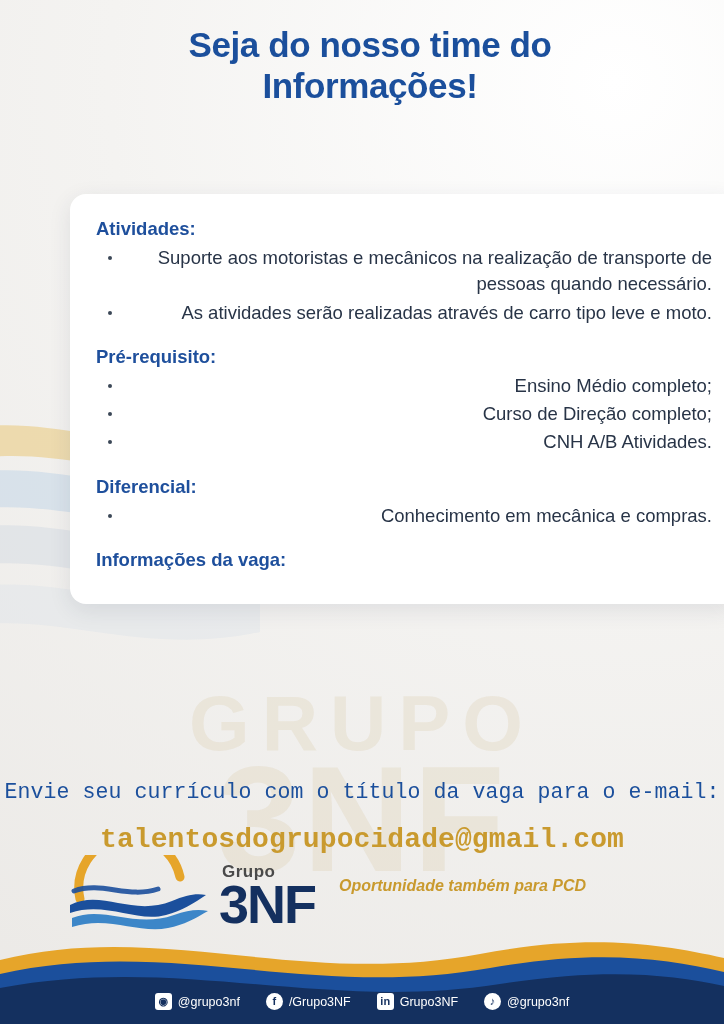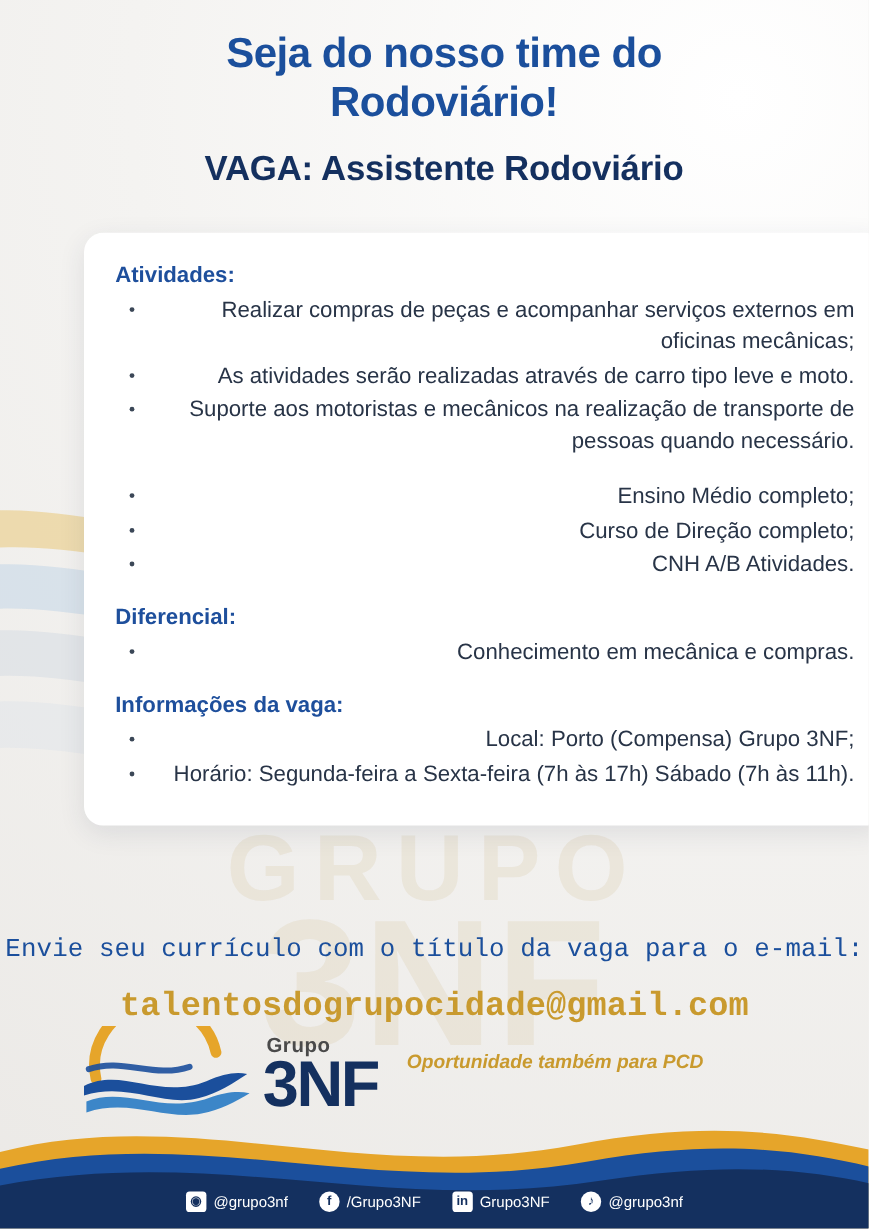"Rodoviário!" span { text: Rodoviário -> Informações }
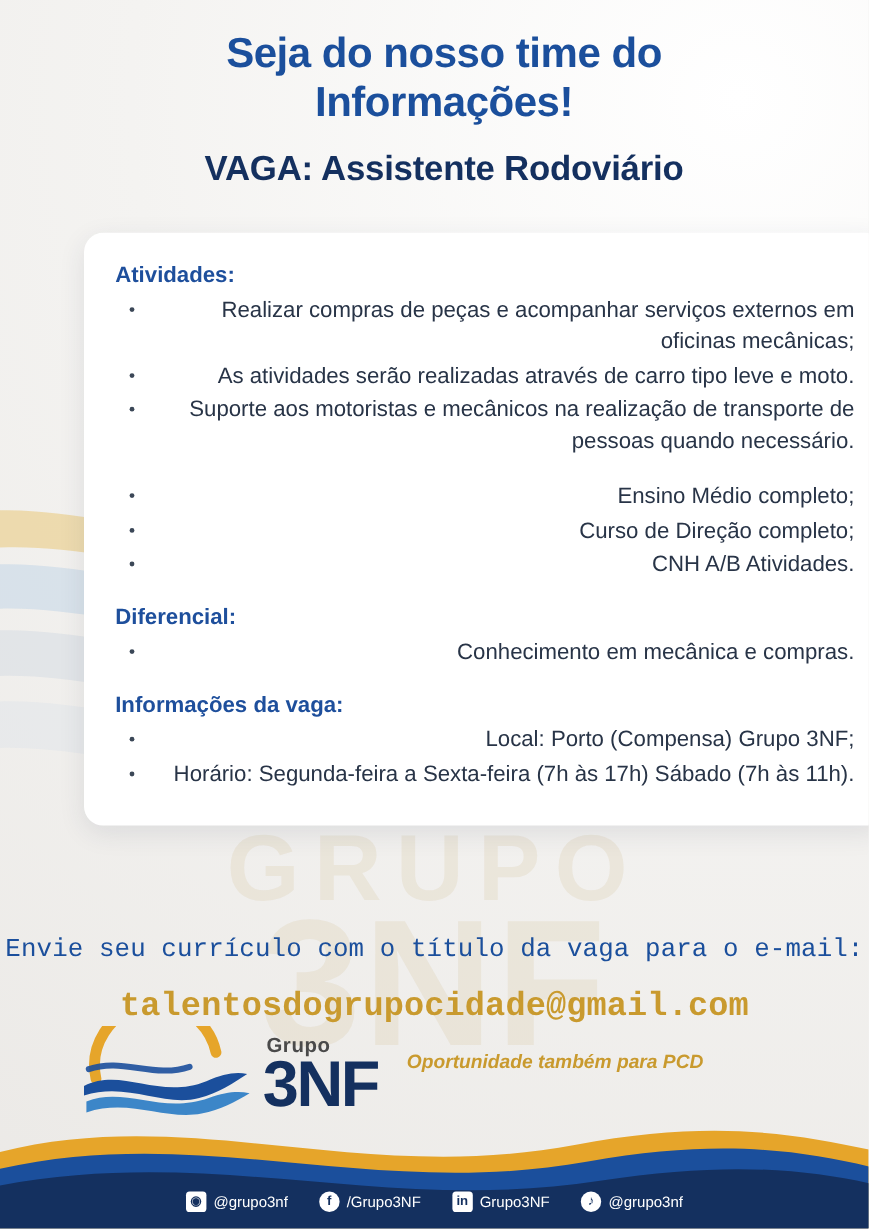"VAGA: Assistente Rodoviário" div.subtitle { html: <div>VAGA: Assistente Rodoviário</div> -> none }
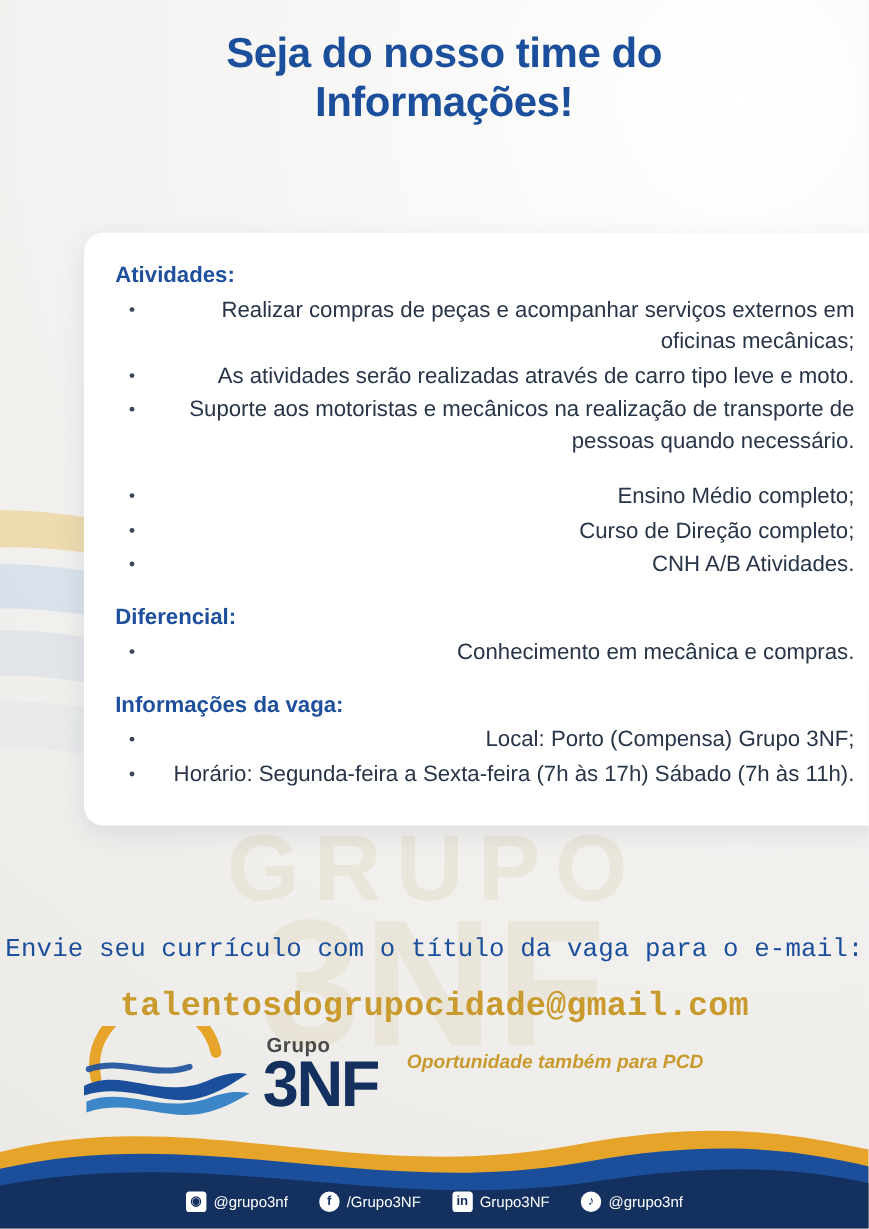"Realizar compras de peças e" li.justify { html: <li>Realizar compras de peças e acompanhar serviços externos em oficinas mecânicas;</li> -> none }
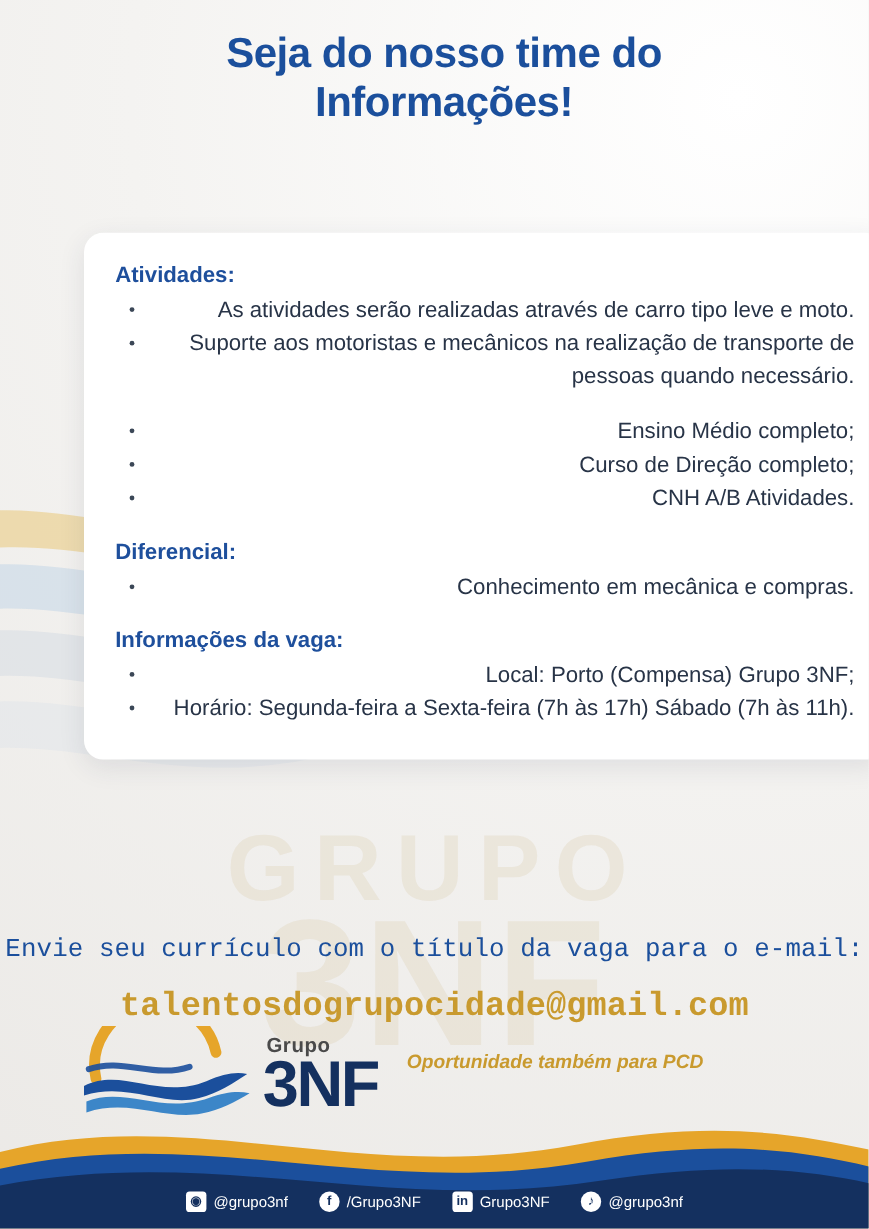"As atividades serão realizadas através" li.justify { order: before "Suporte aos motoristas e mecânicos" -> after "Suporte aos motoristas e mecânicos" }
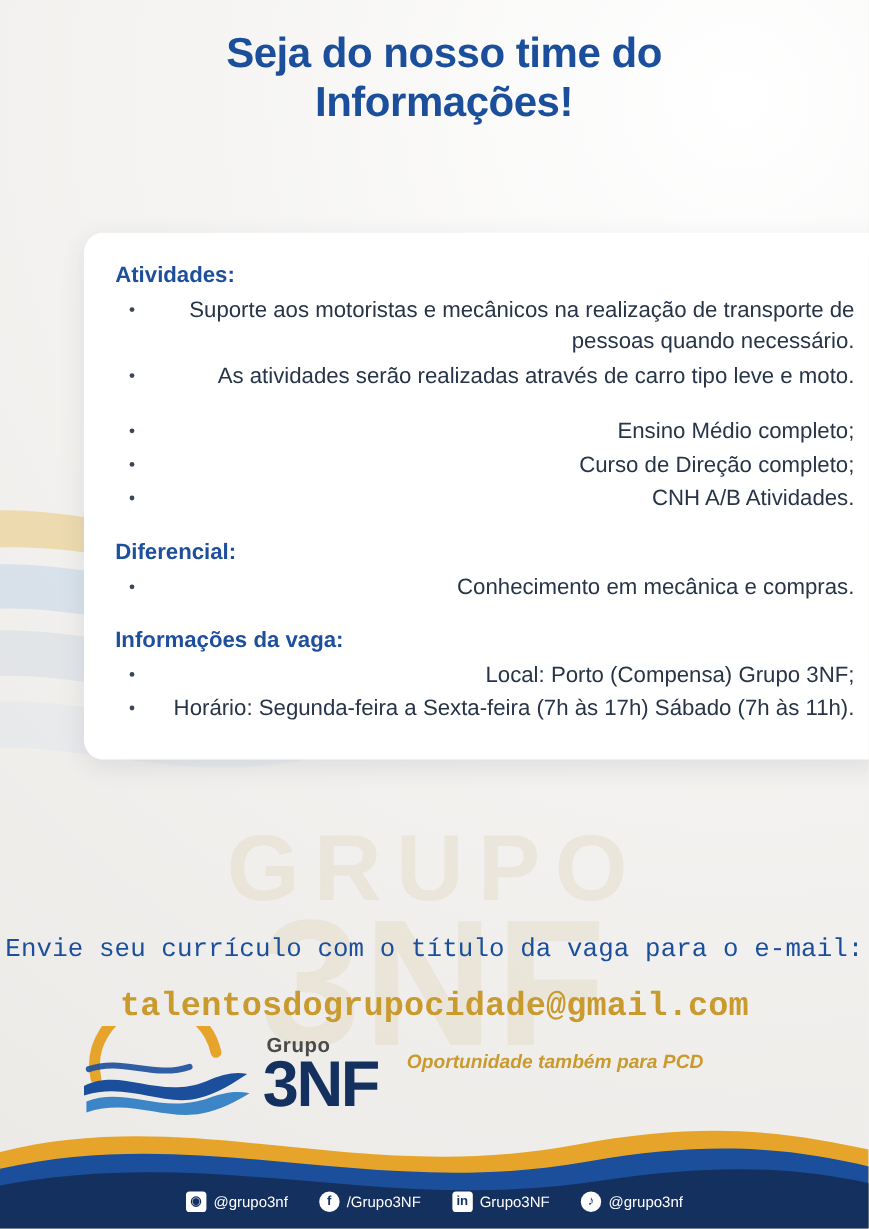"Pré-requisito:" div.sec-title { html: none -> <div>Pré-requisito:</div> }
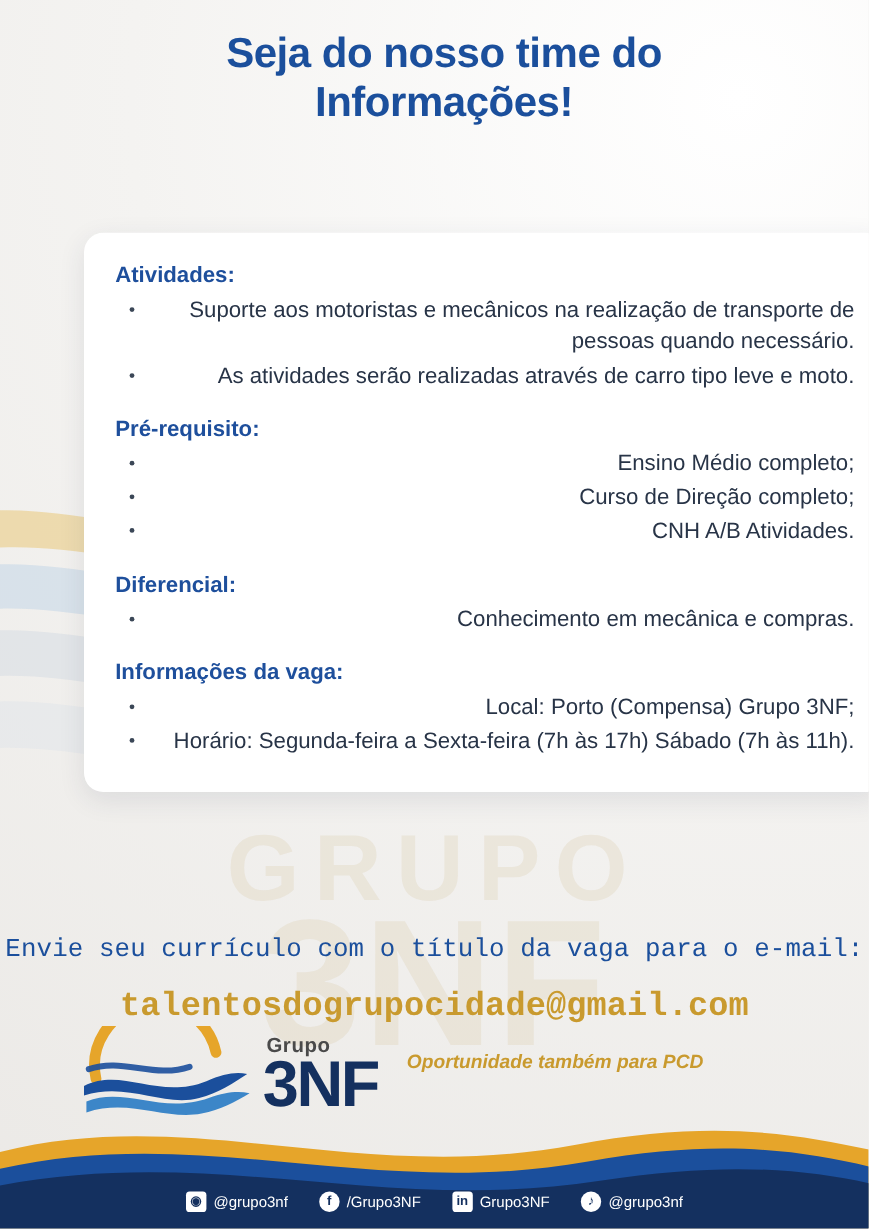"Local: Porto (Compensa) Grupo 3NF;" ul.items { html: <ul> <li>Local: Porto (Compensa) Grupo 3NF;</li> <li>Horário: Segunda-feira a Sexta-feira (7h às 17h) Sábado (7h às 11h).</li> </ul> -> none }
